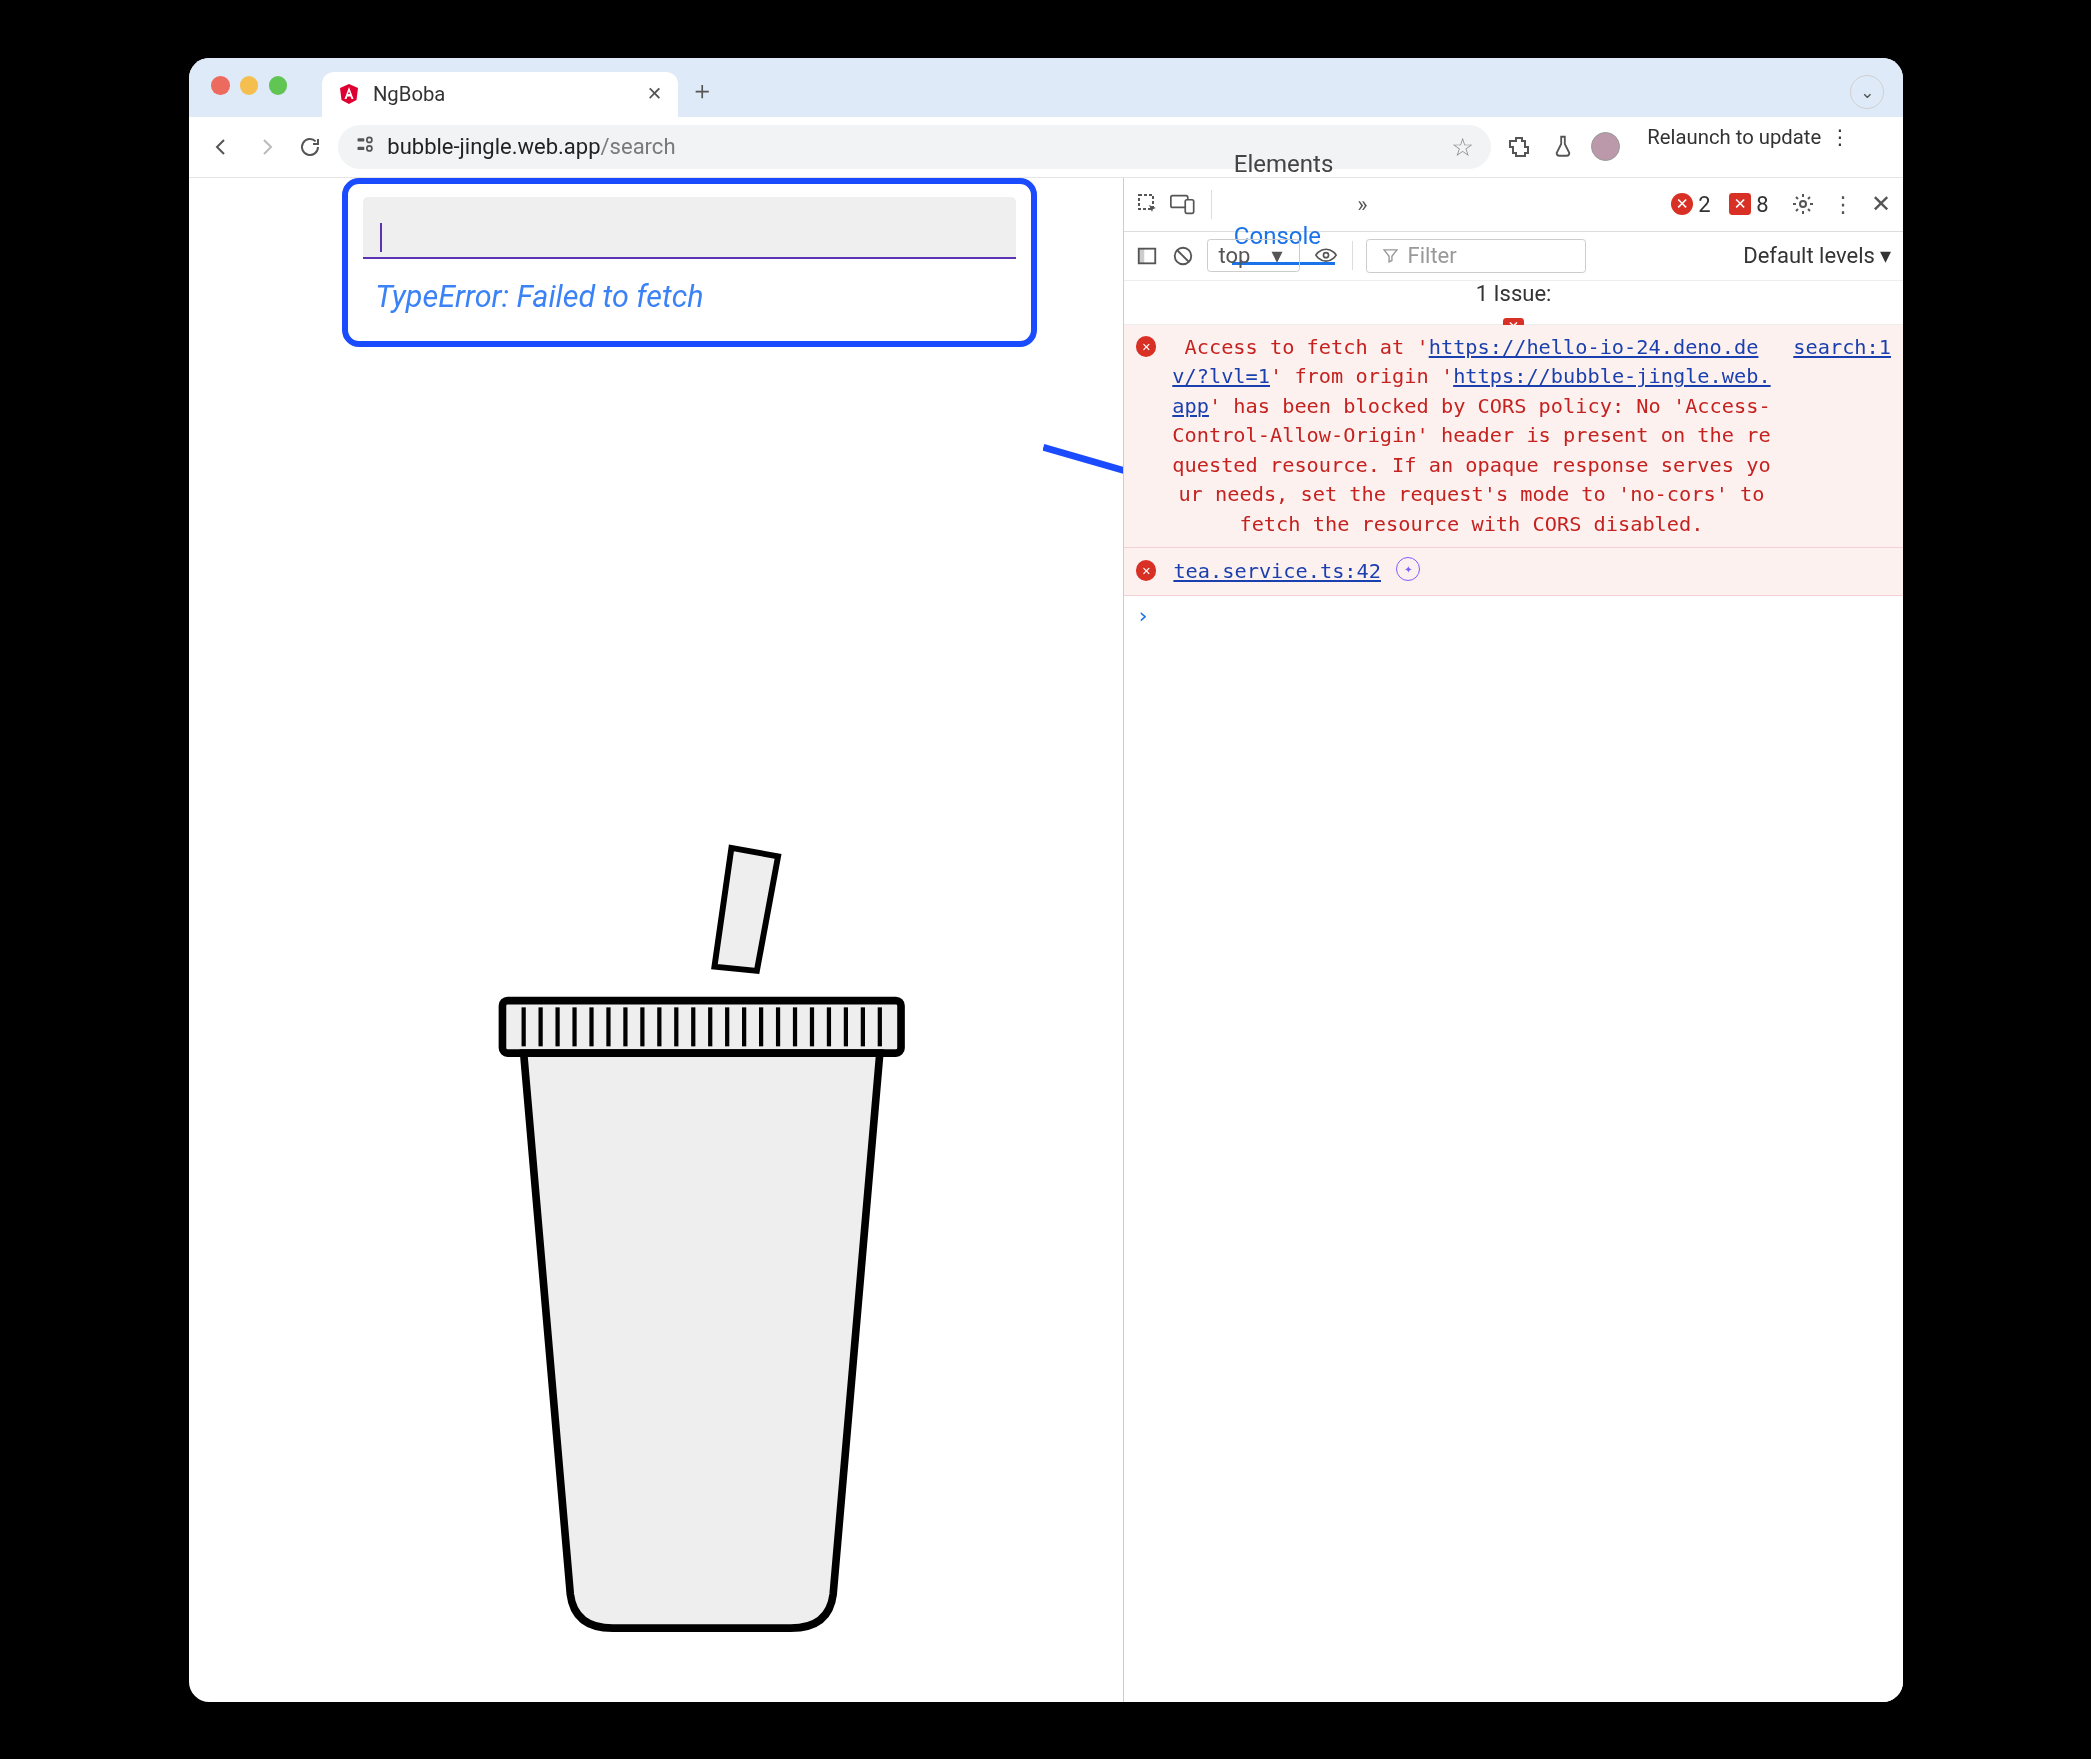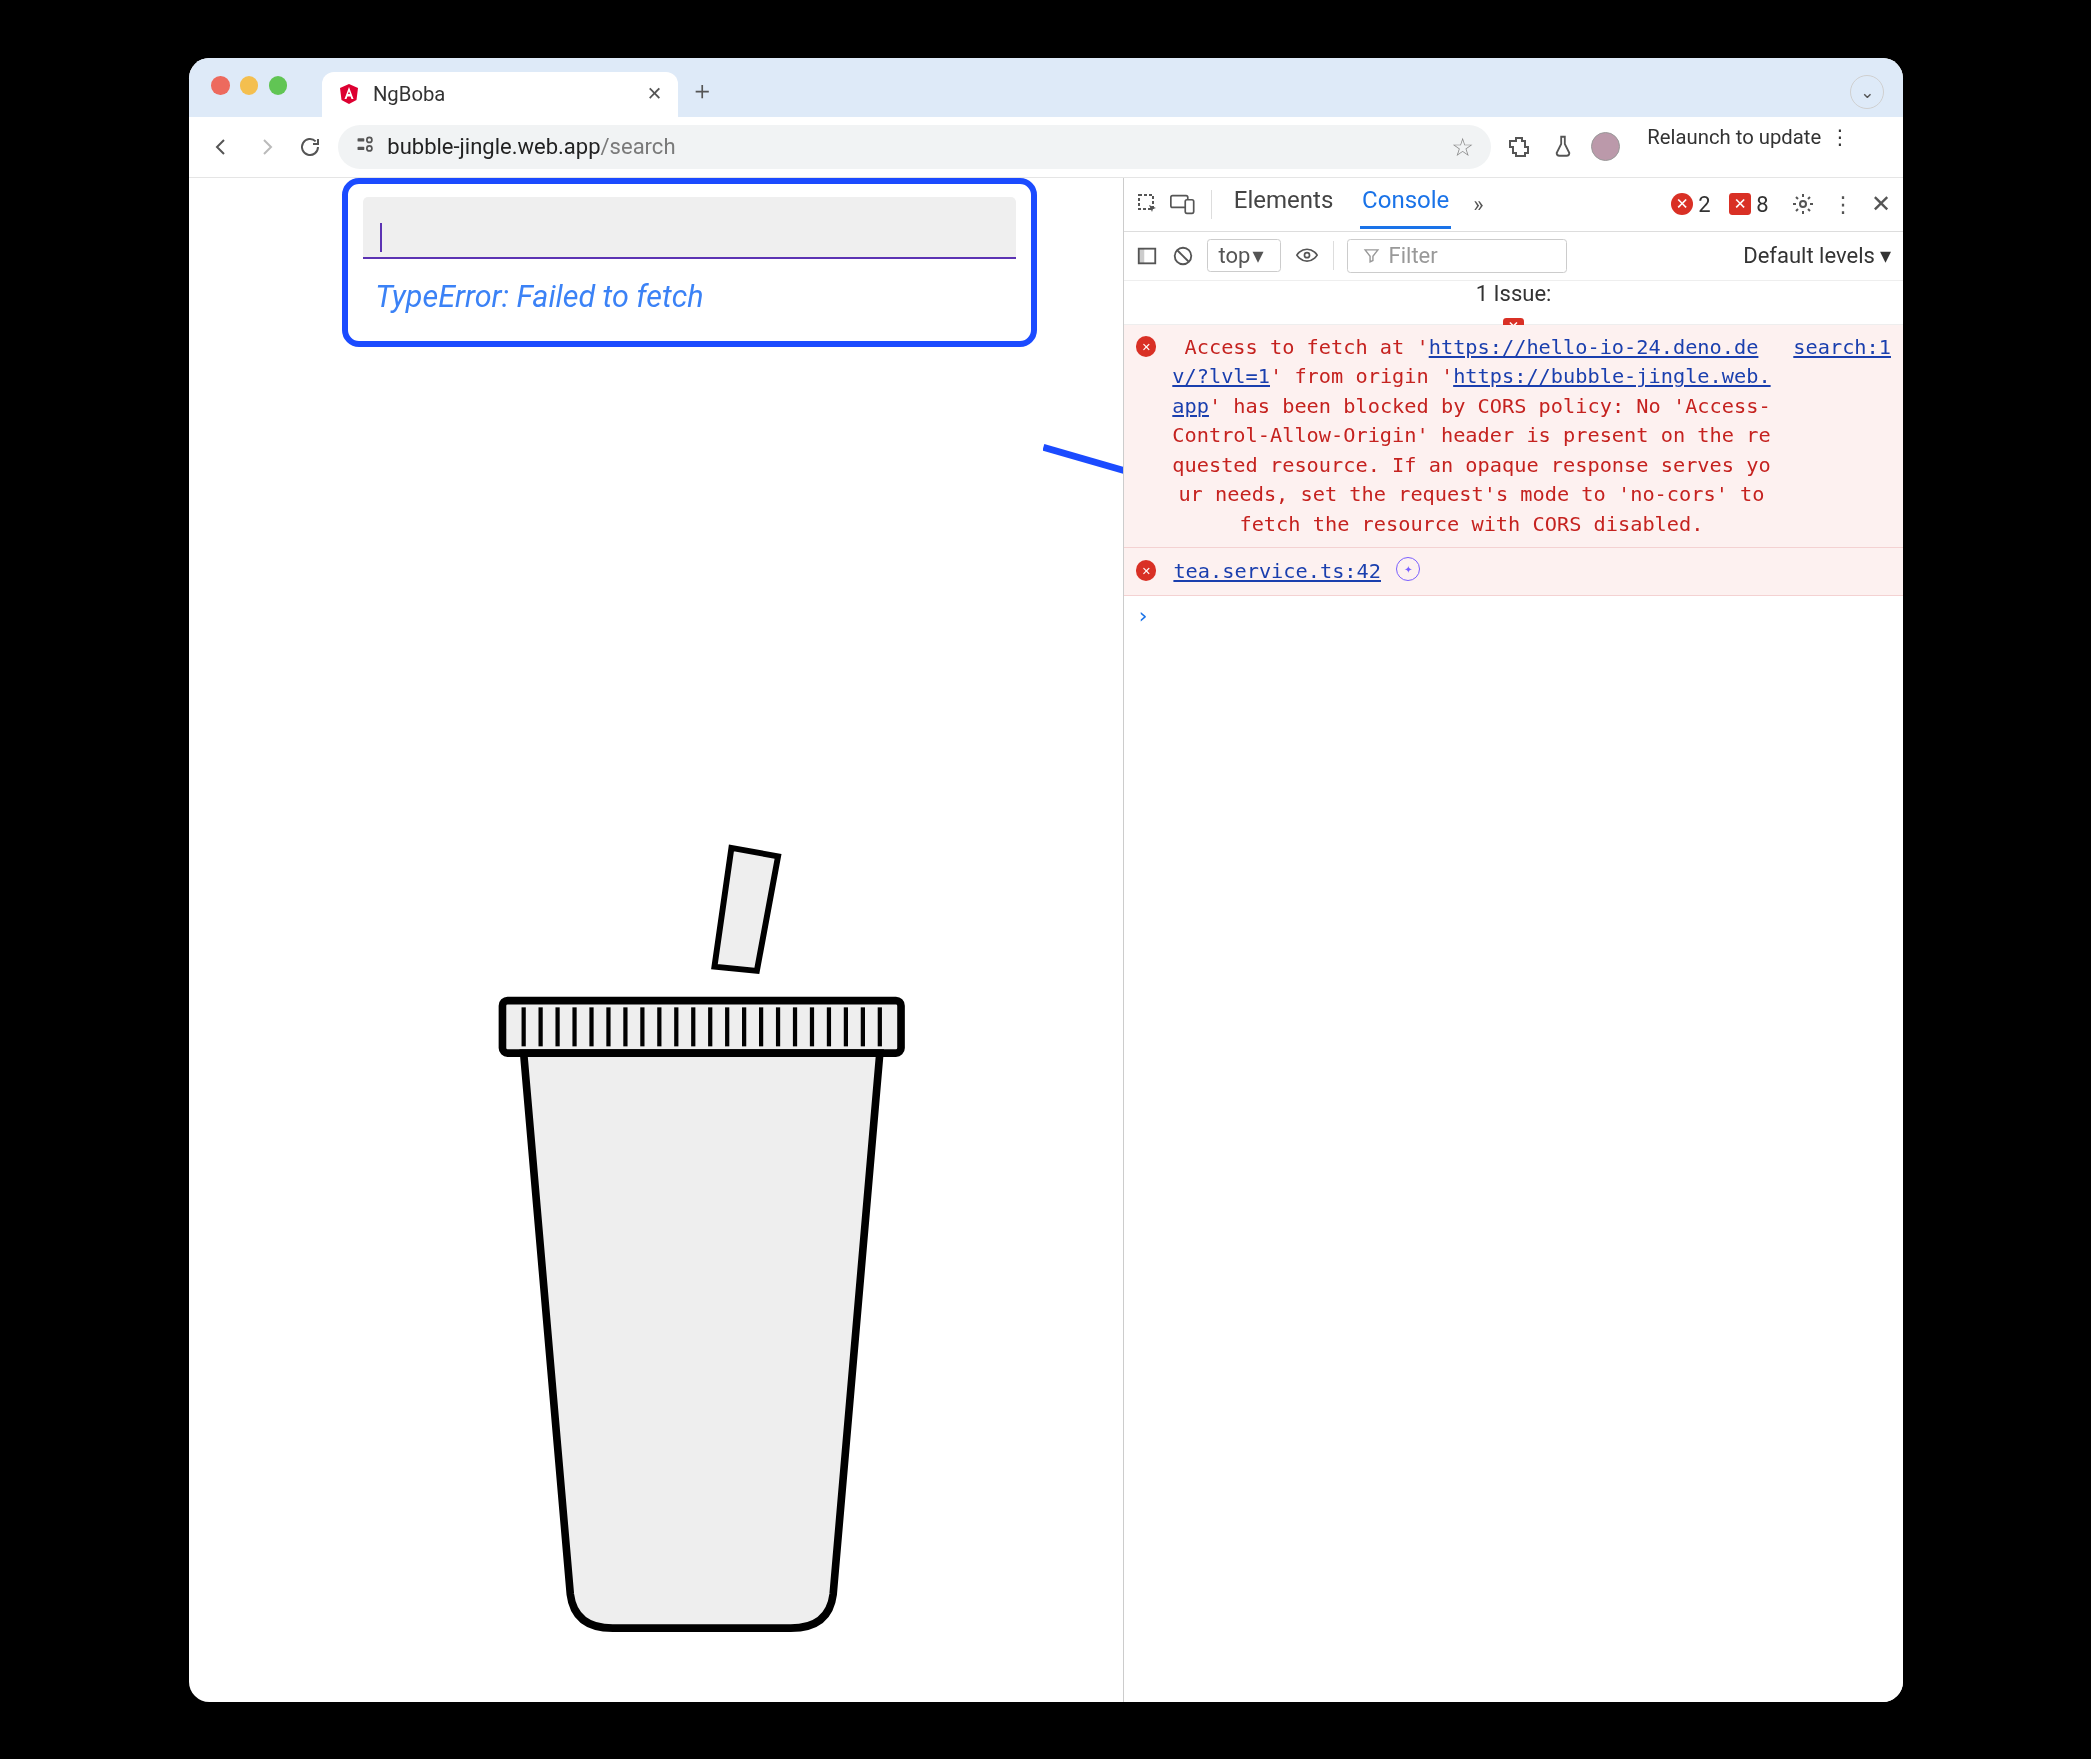"Elements" .dt-top .tabs { flex-direction: none -> column }
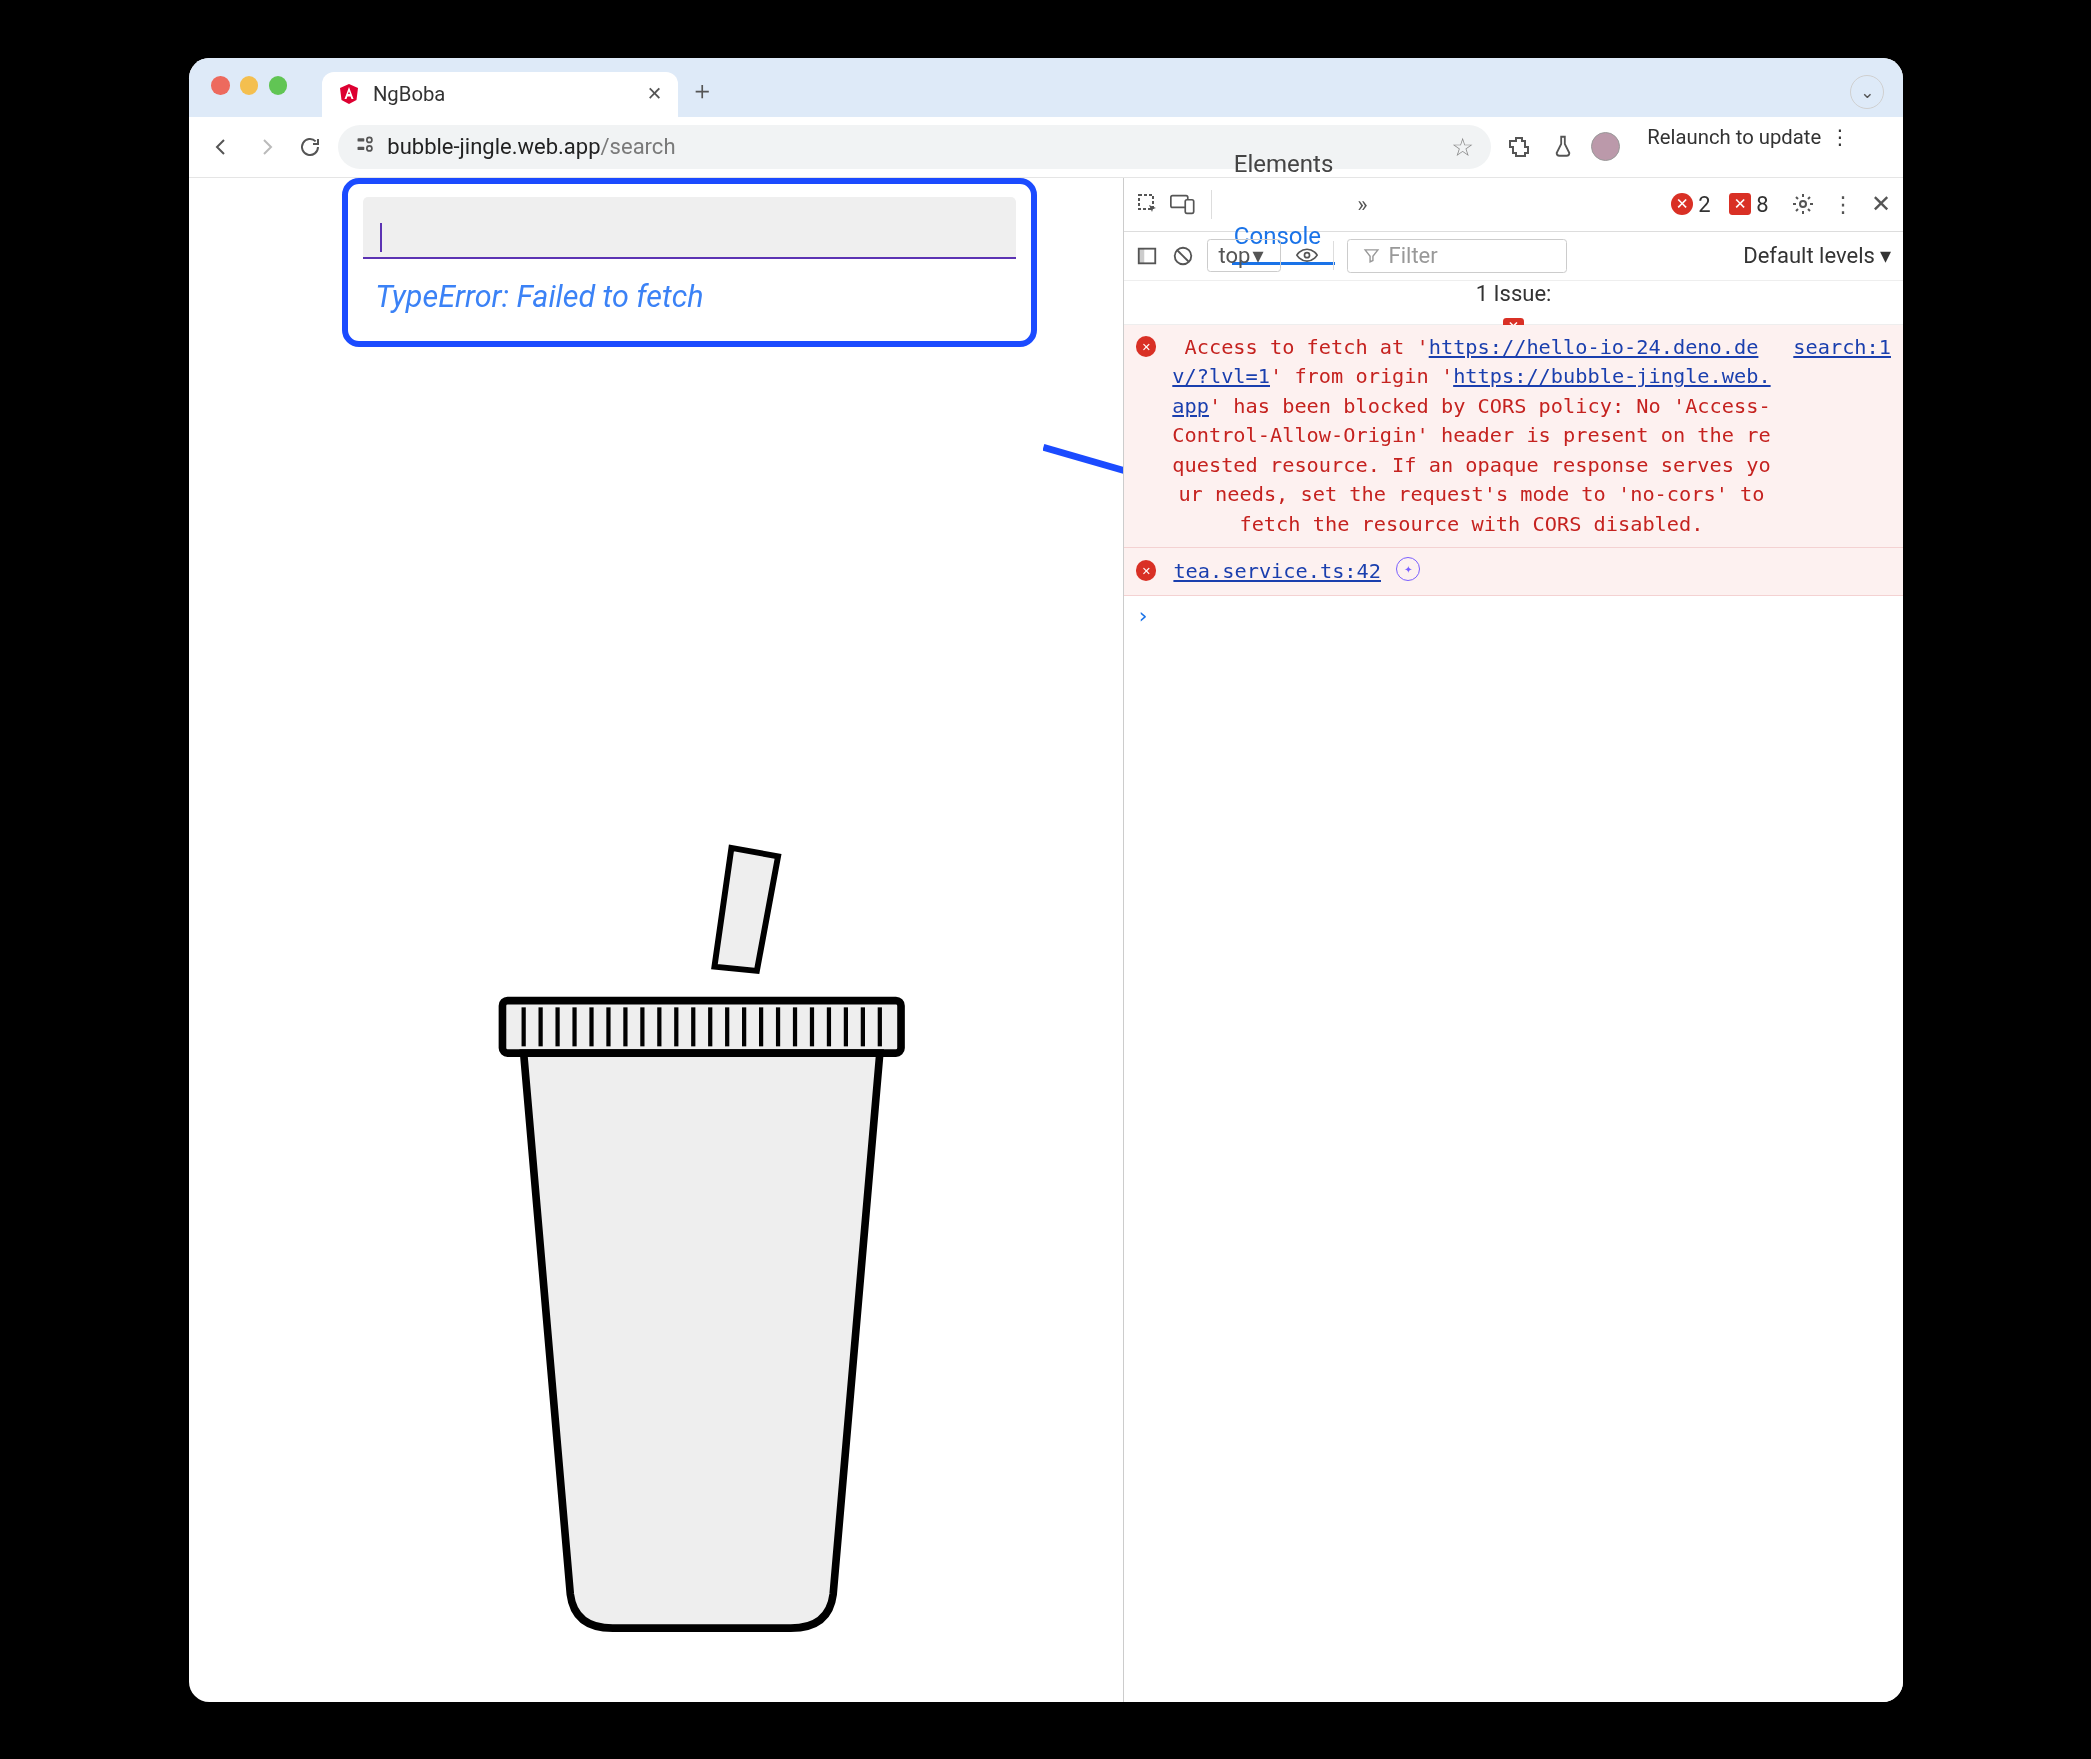"top" .sel { gap: 2px -> 21px }
